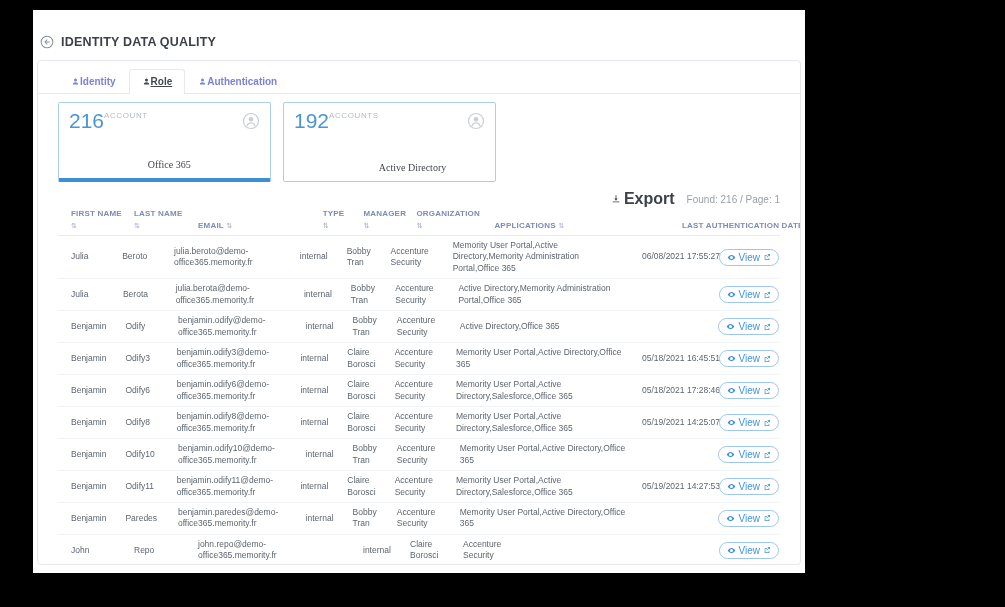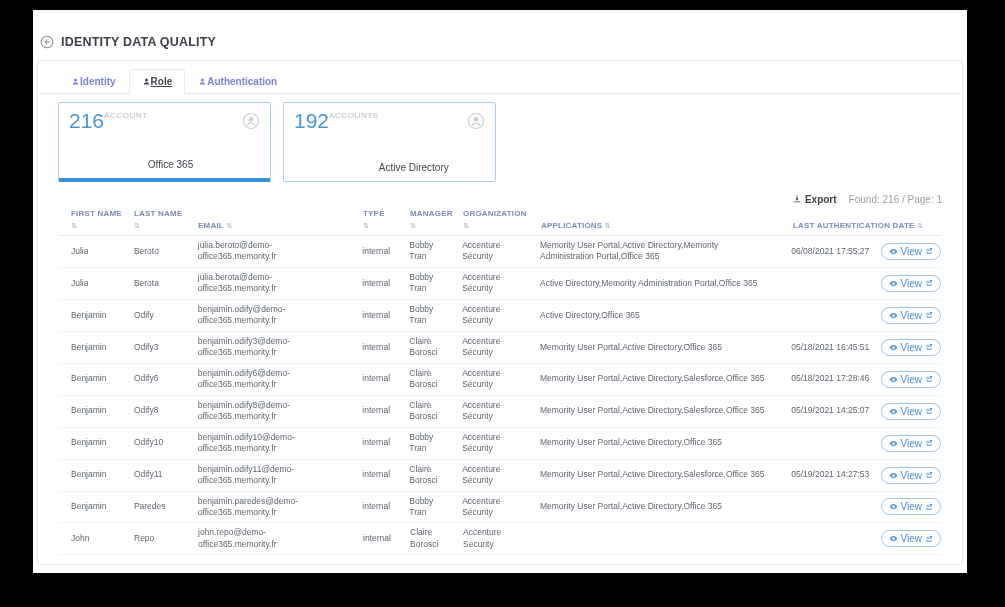"IDENTITY DATA QUALITY" .page { width: 934px -> 772px }
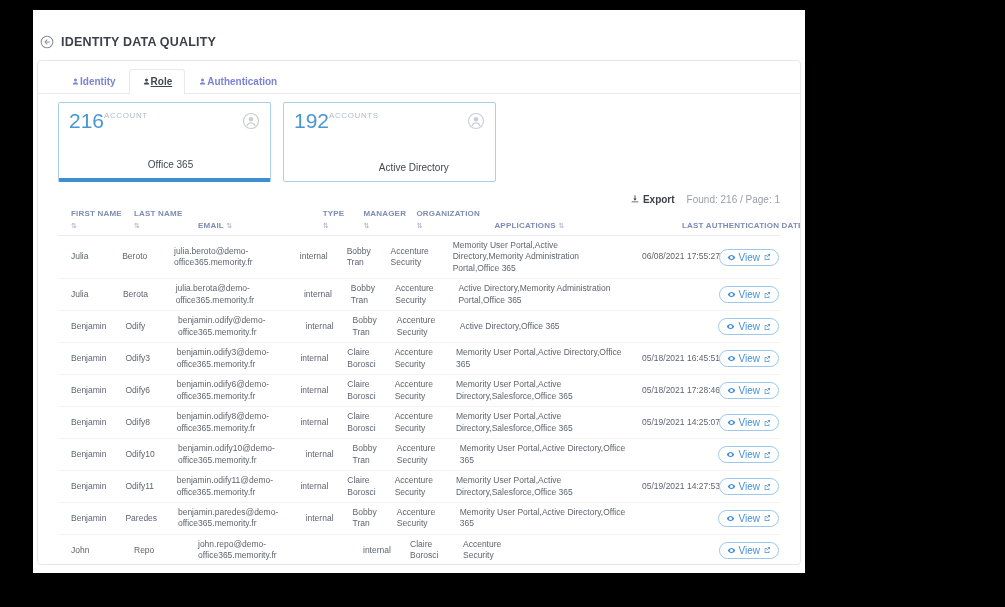"Office 365" .card-app { font-family: none -> Liberation Serif, serif }
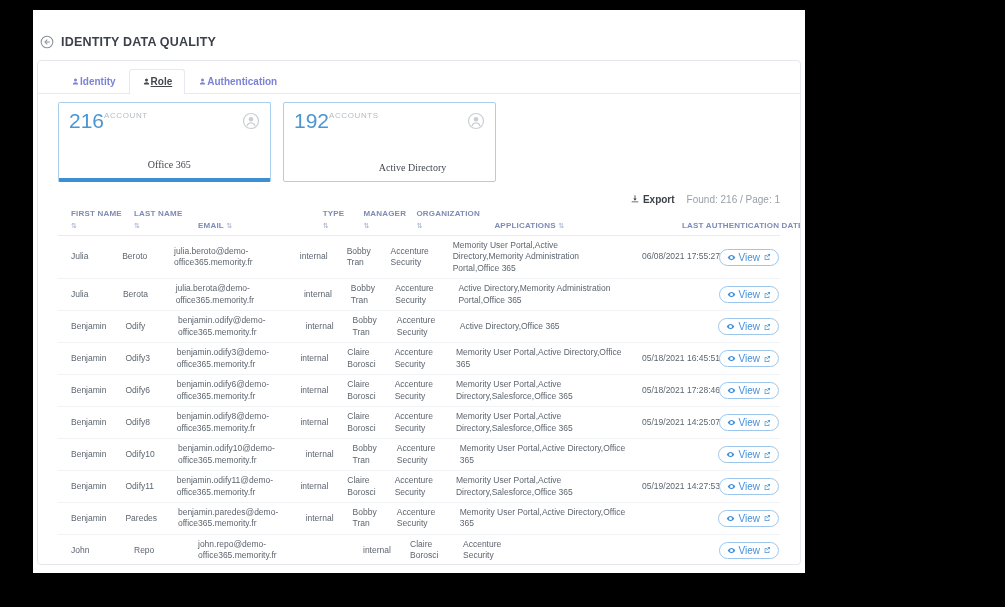"Export" .export-btn { font-size: 10px -> 16px }
